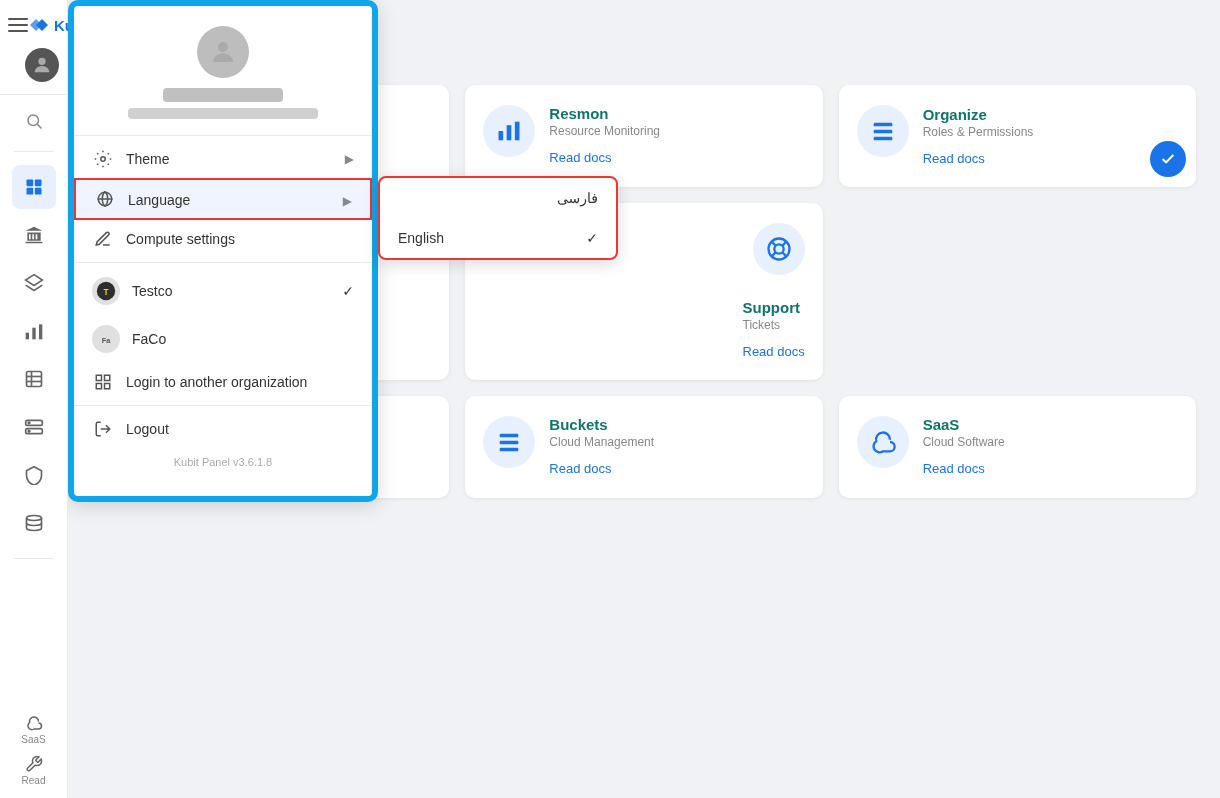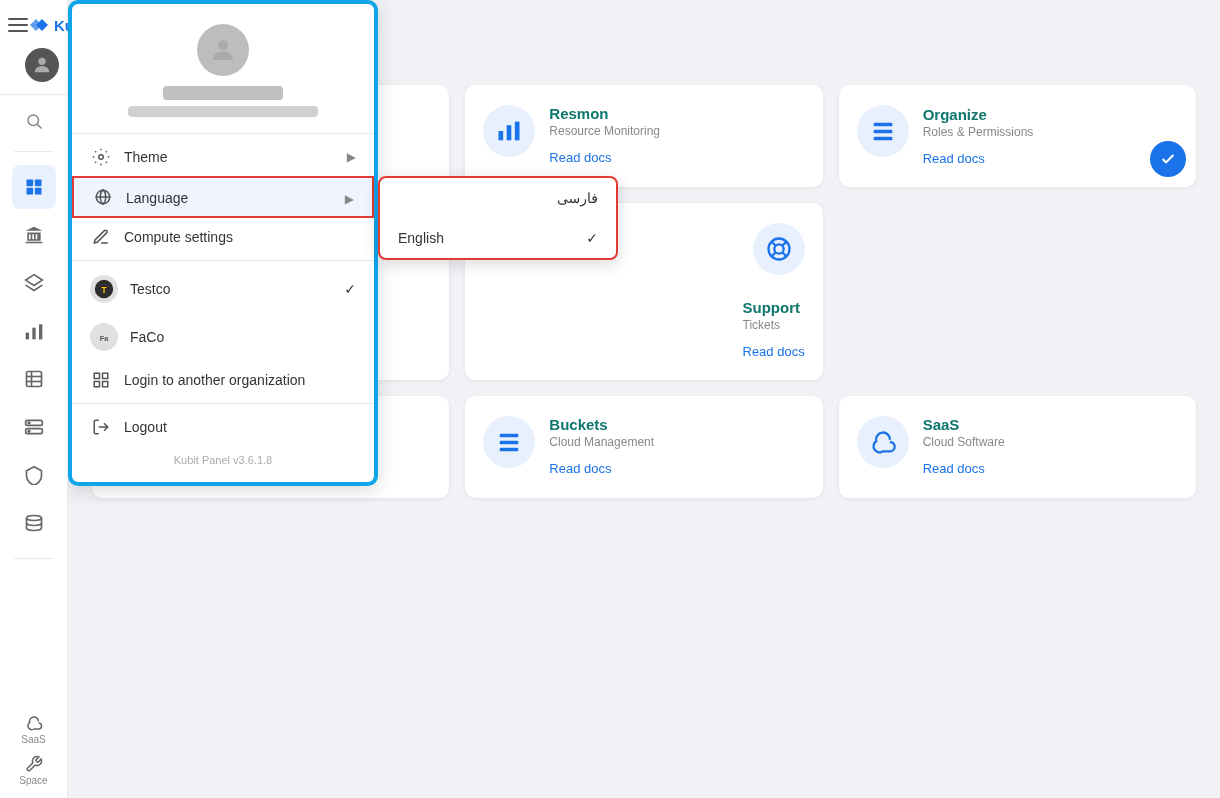"Theme" .dropdown-menu { border: 4px solid #0ea5e9 -> 6px solid #0ea5e9; padding: 12px 0 12px 0 -> 12px 0 24px 0 }
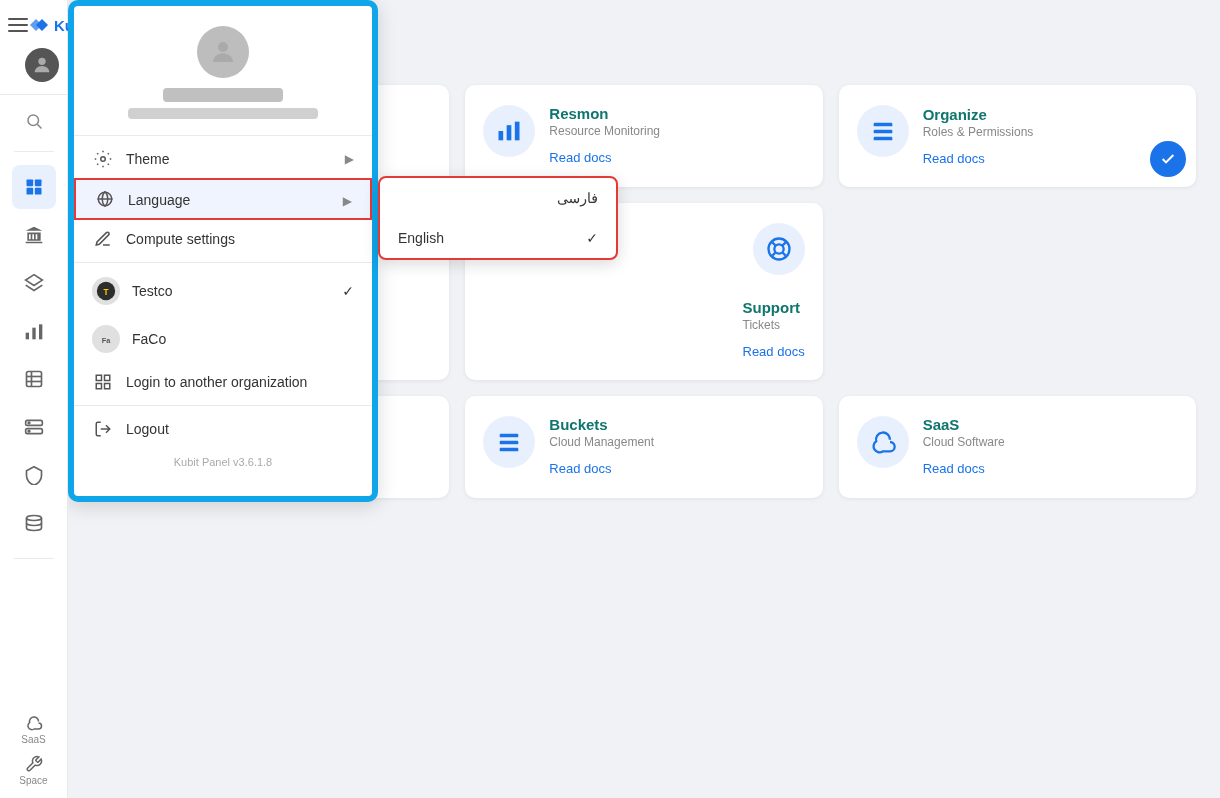"Space" span.ls-nav-label { text: Space -> Read }
